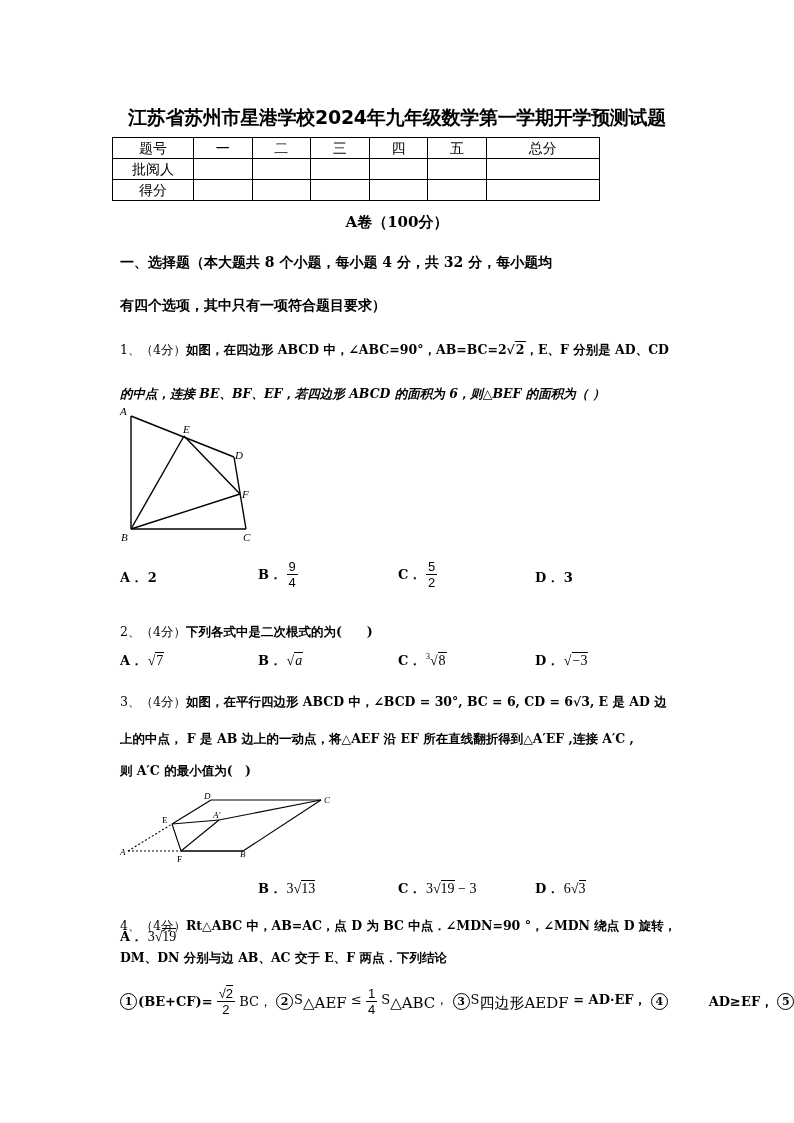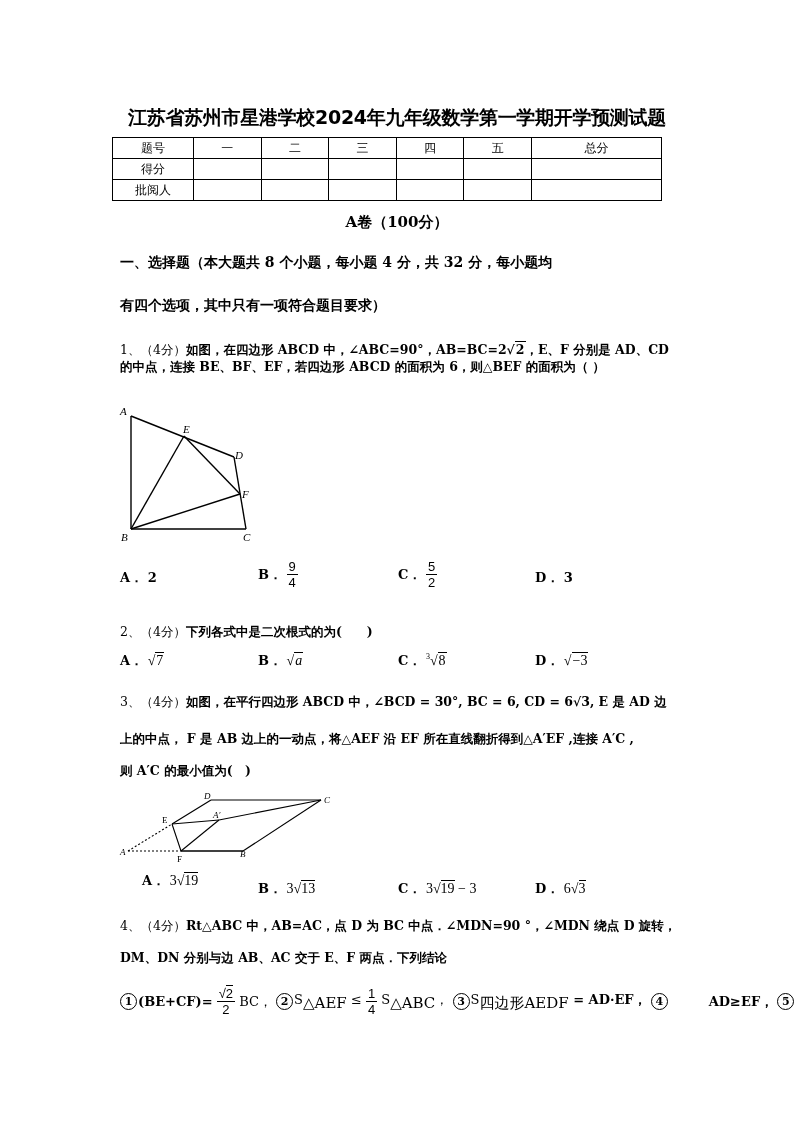"题号" table.score { font-size: 12px -> 14px; width: 550px -> 488px }
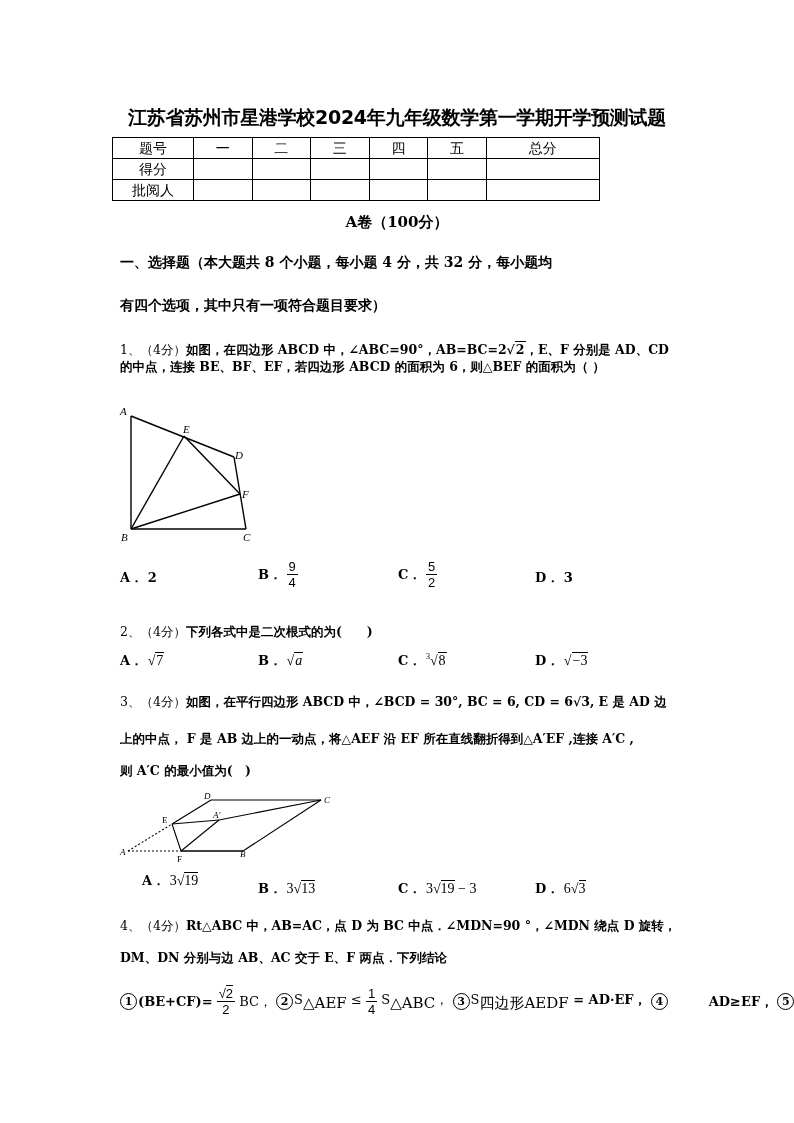"得分" tr { order: before "批阅人" -> after "批阅人" }
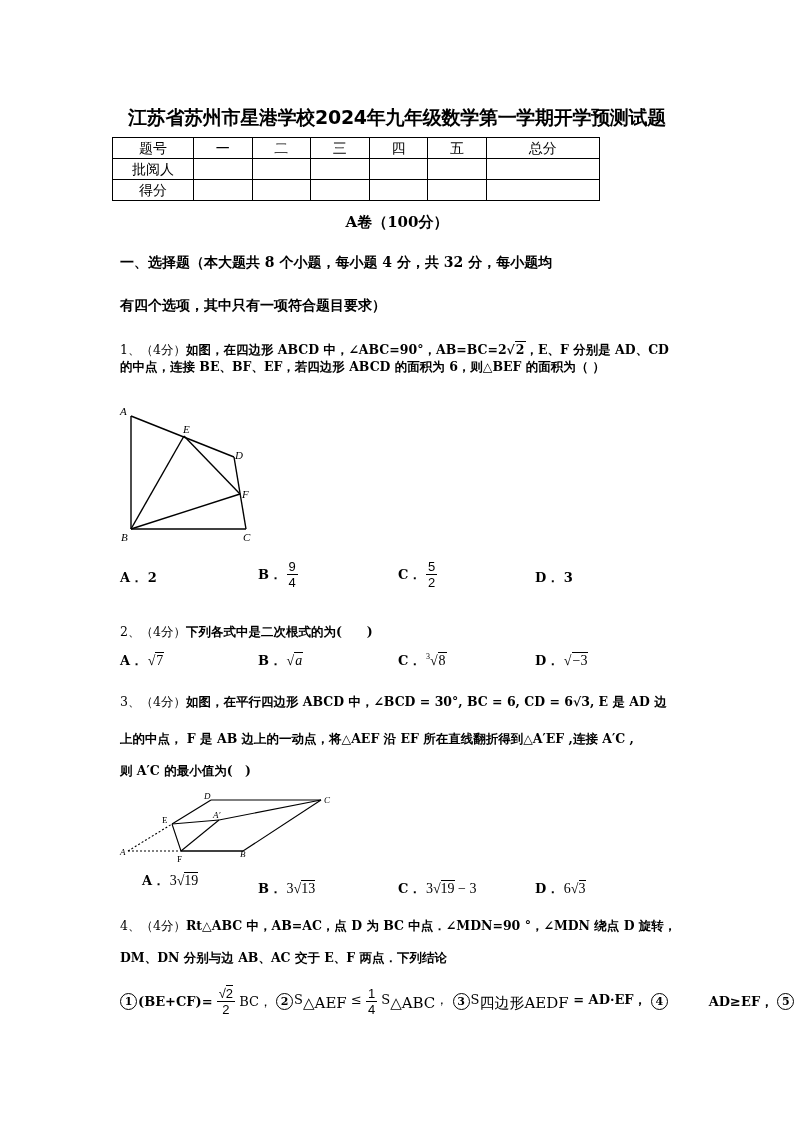"的中点，连接 BE、BF、EF，若四边形 ABCD 的面积为 6，则△BEF" div.abs { font-style: none -> italic; top: 359px -> 386px }
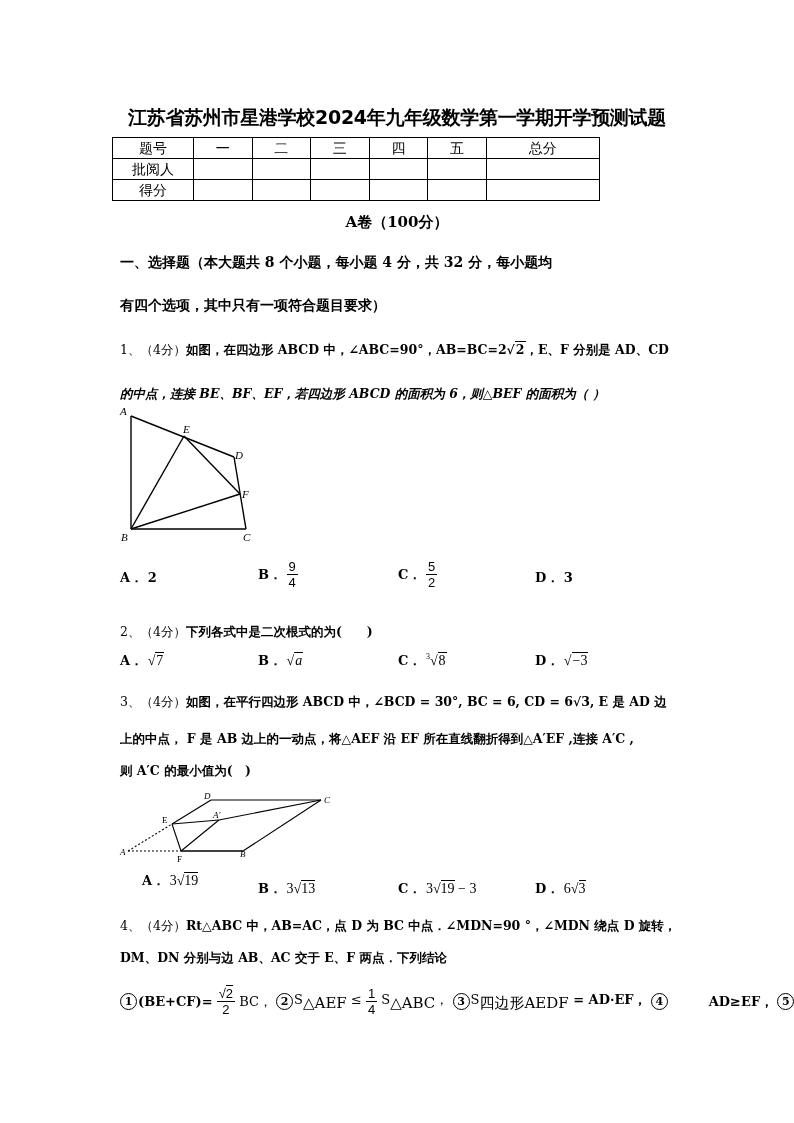"A． 3√19" div.abs { margin-left: 22px -> none; top: 872px -> 928px }
